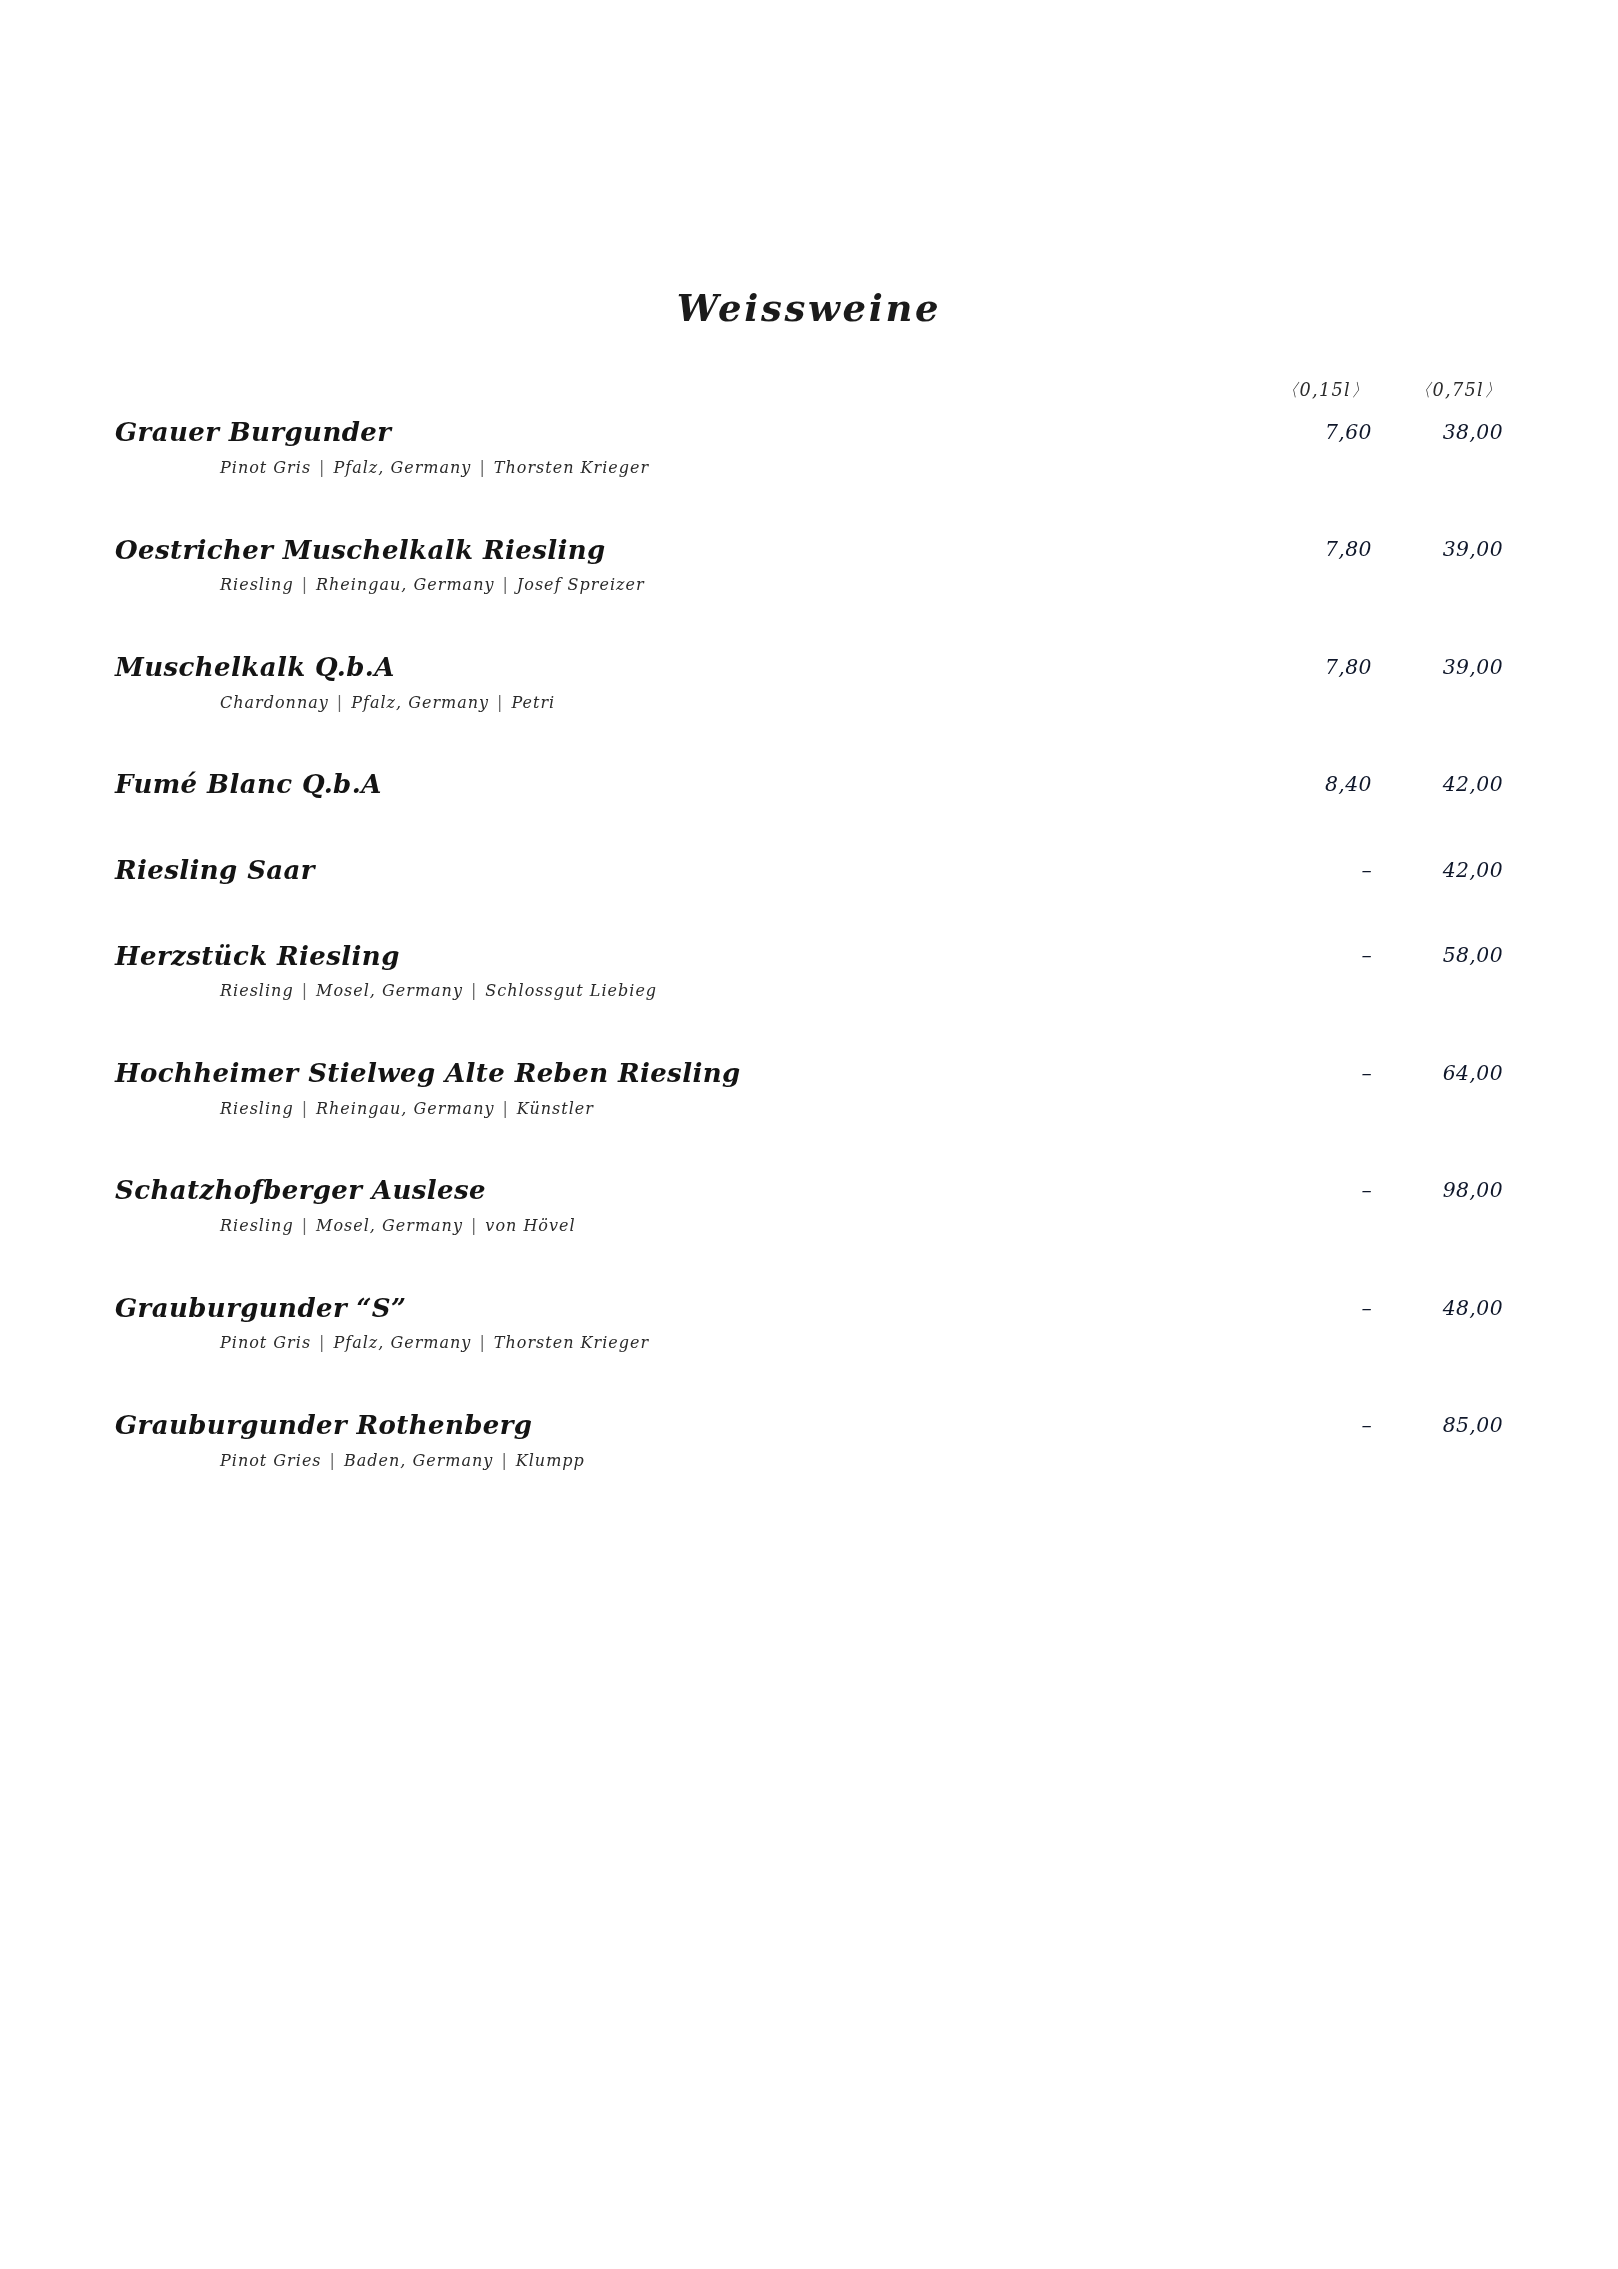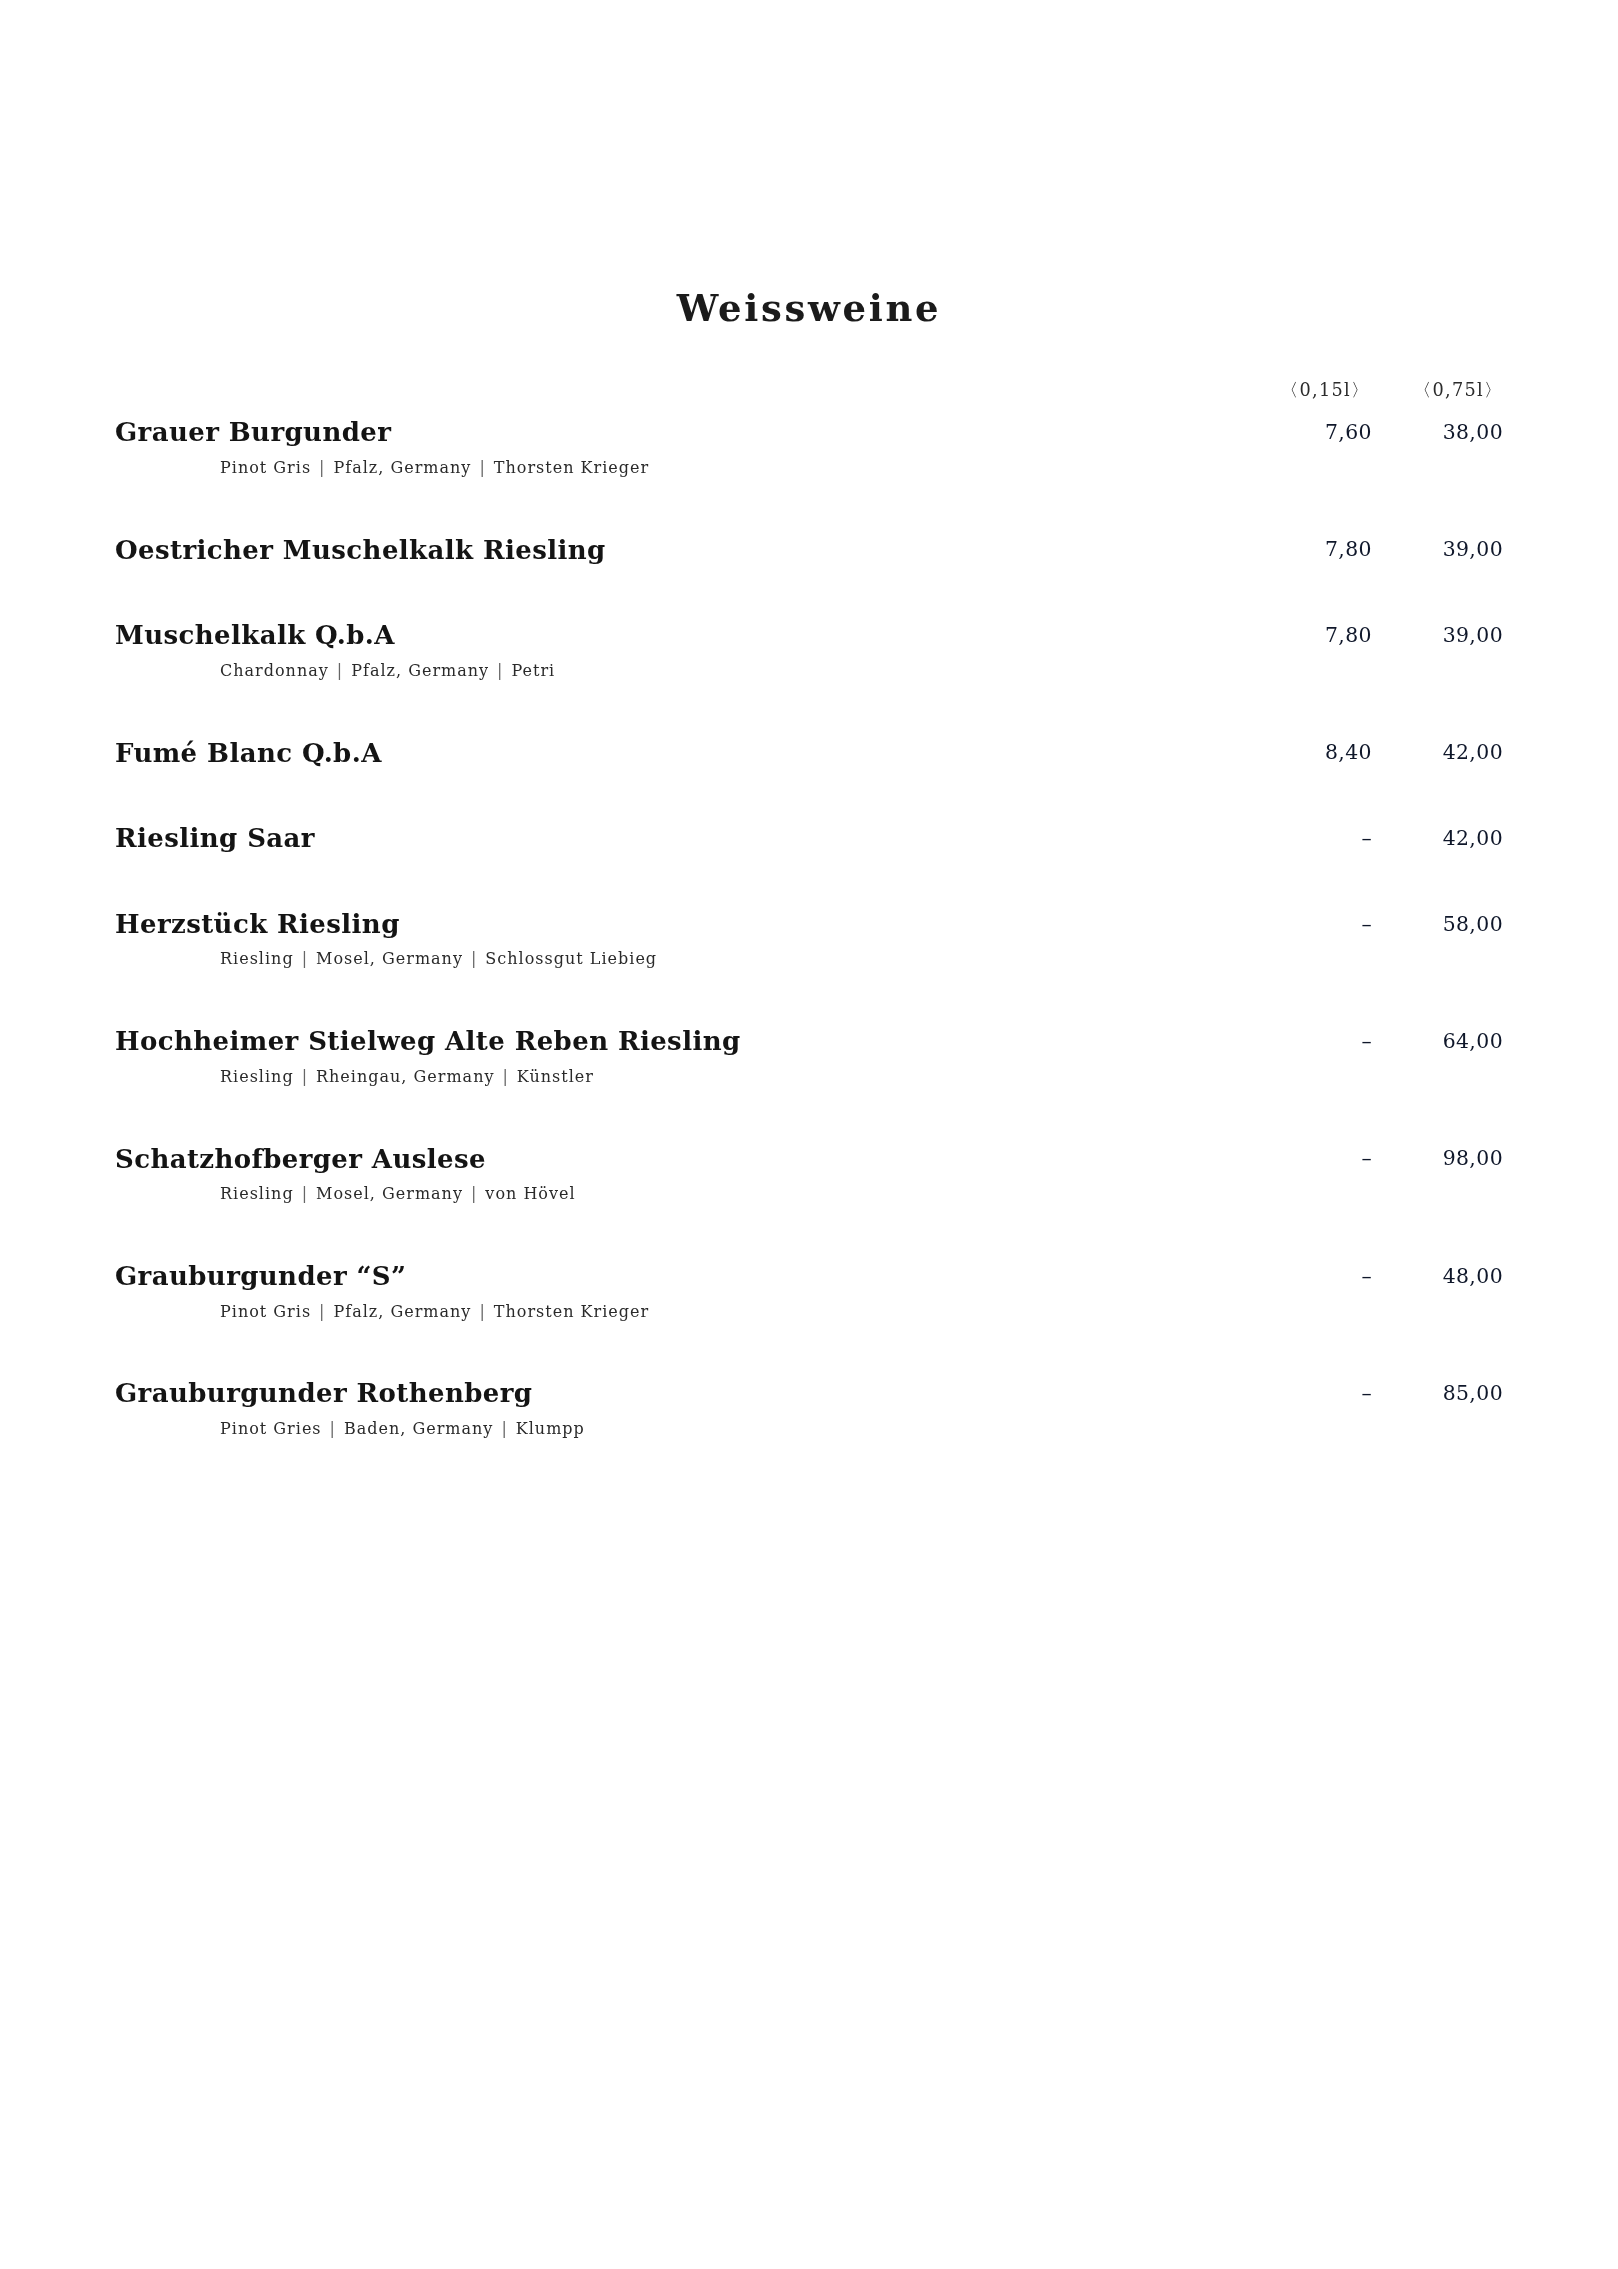"Weissweine" .page { font-style: none -> italic }
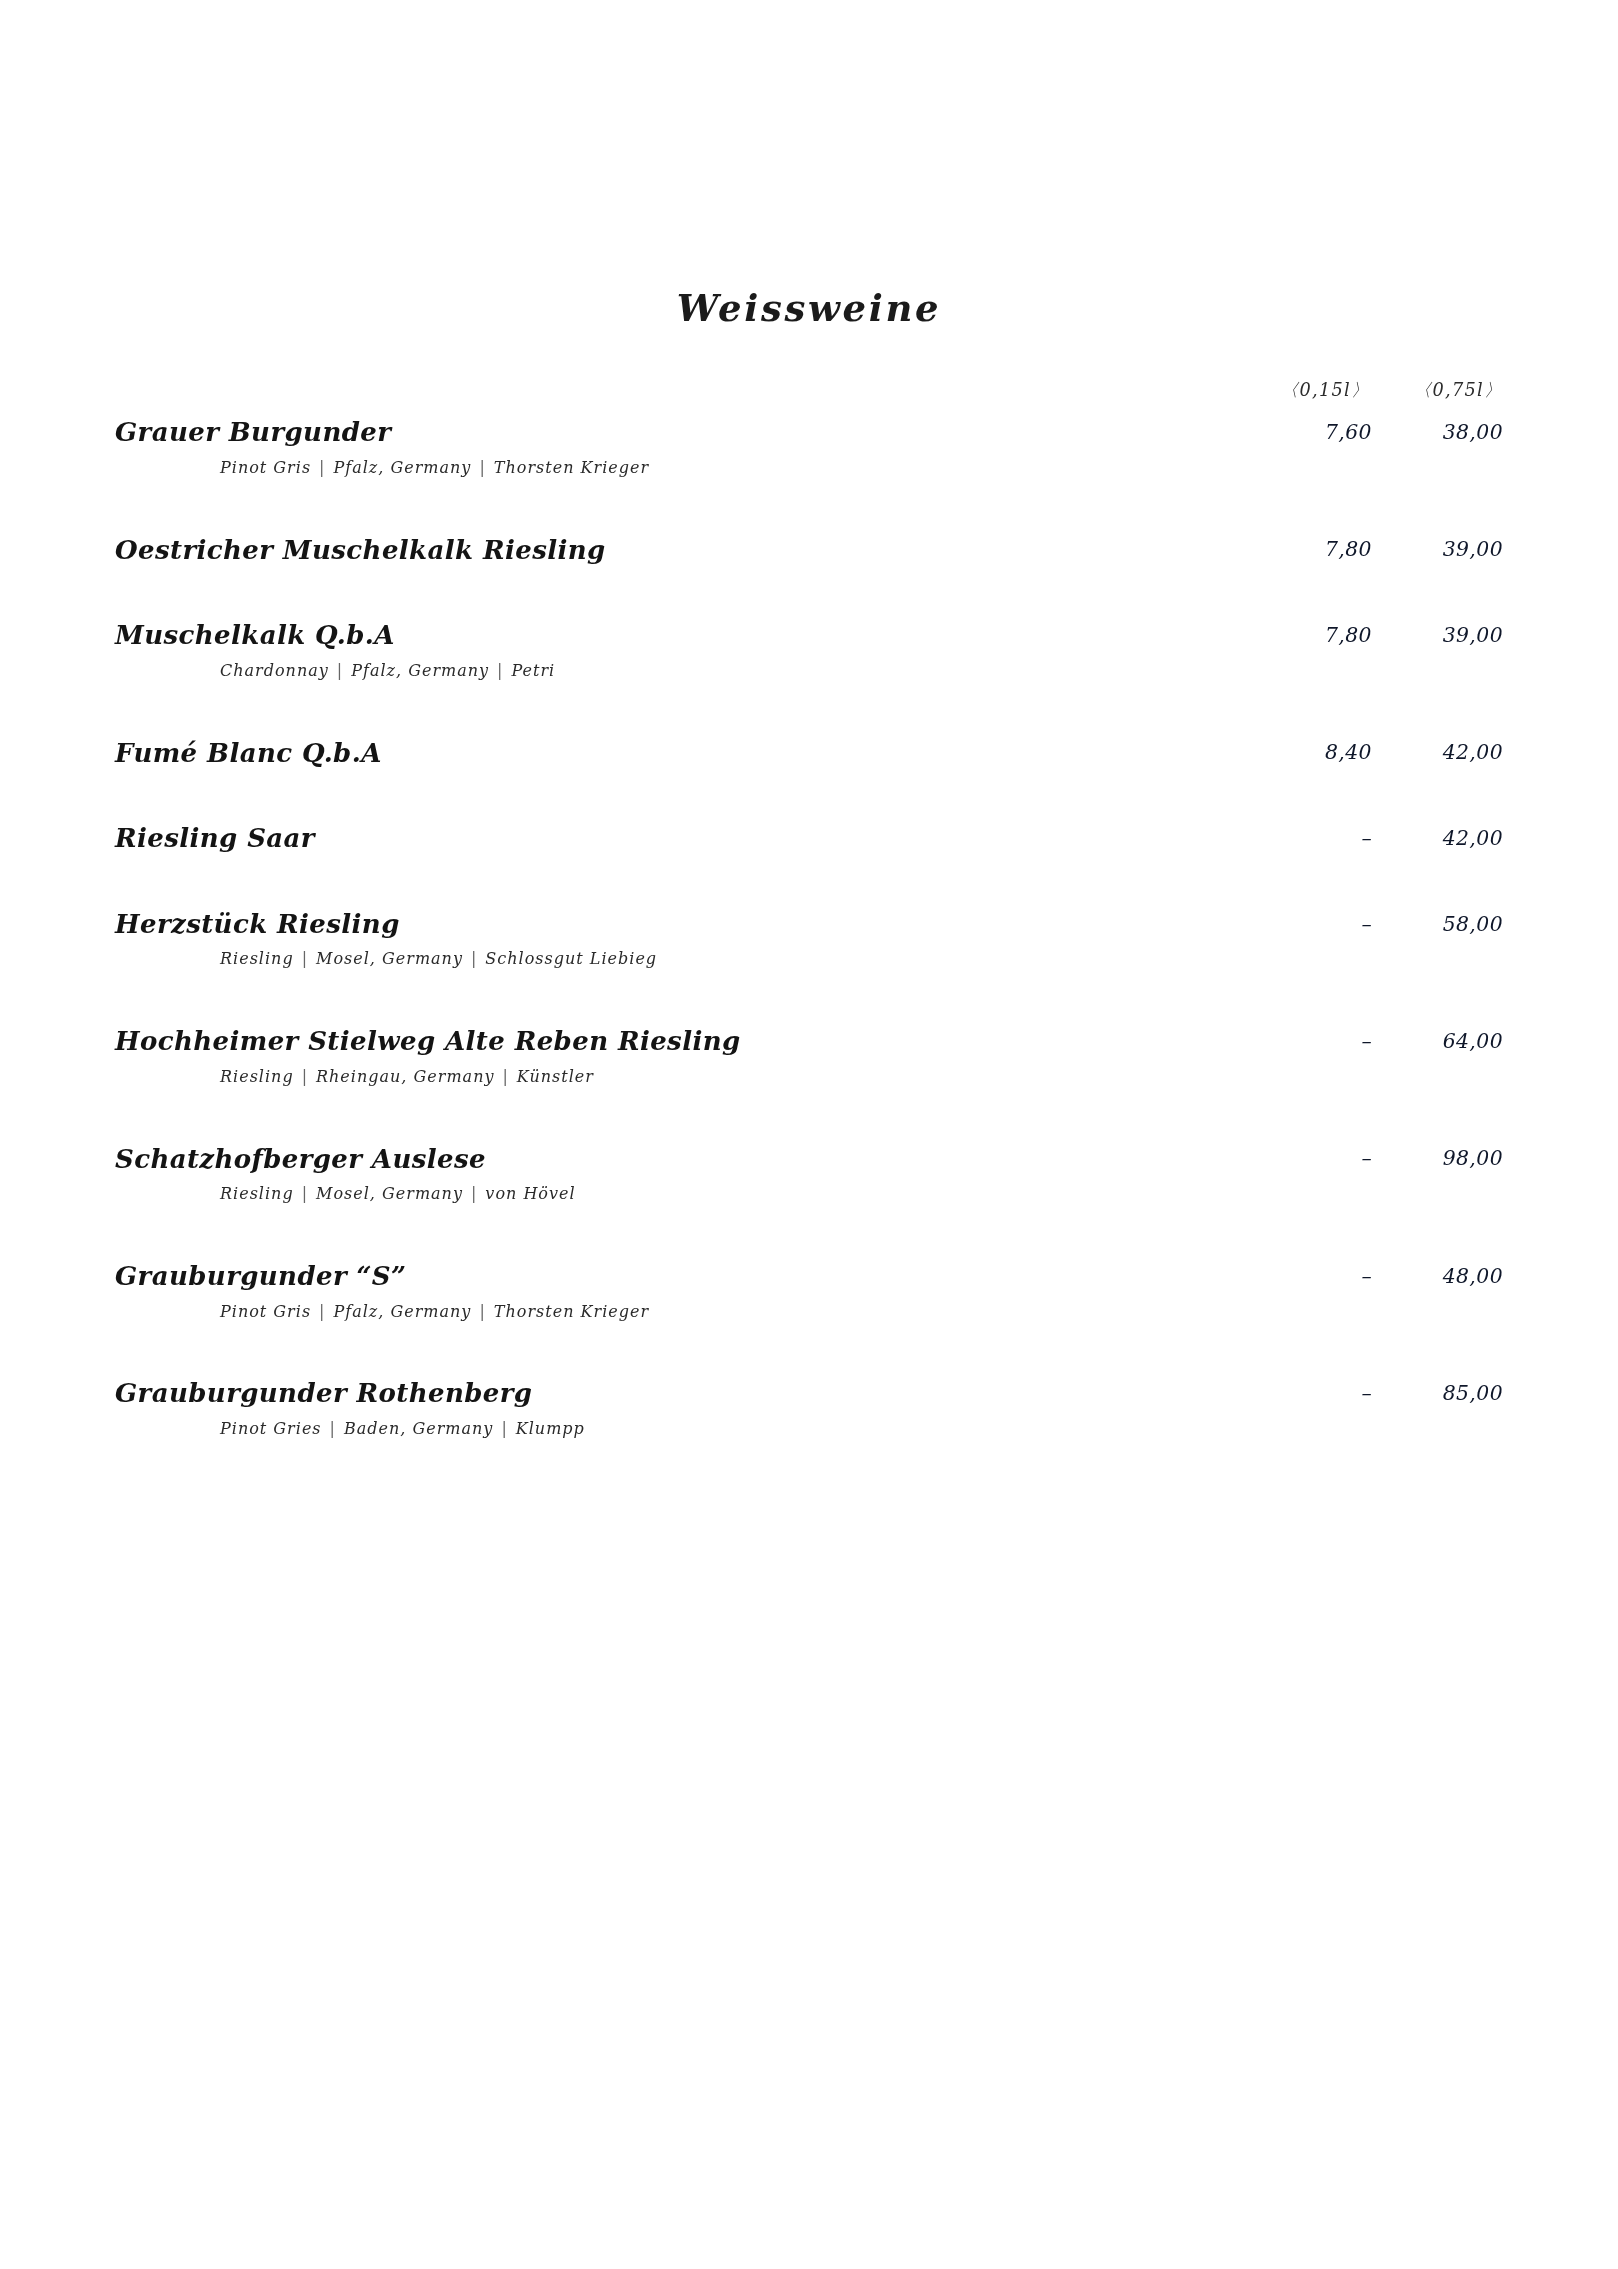"Riesling | Rheingau, Germany | Josef" div.wine-desc { html: none -> <div><span>Riesling</span><span>|</span><span>Rheingau, Germany</span><span>|</span><span>Josef Spreizer</span></div> }
